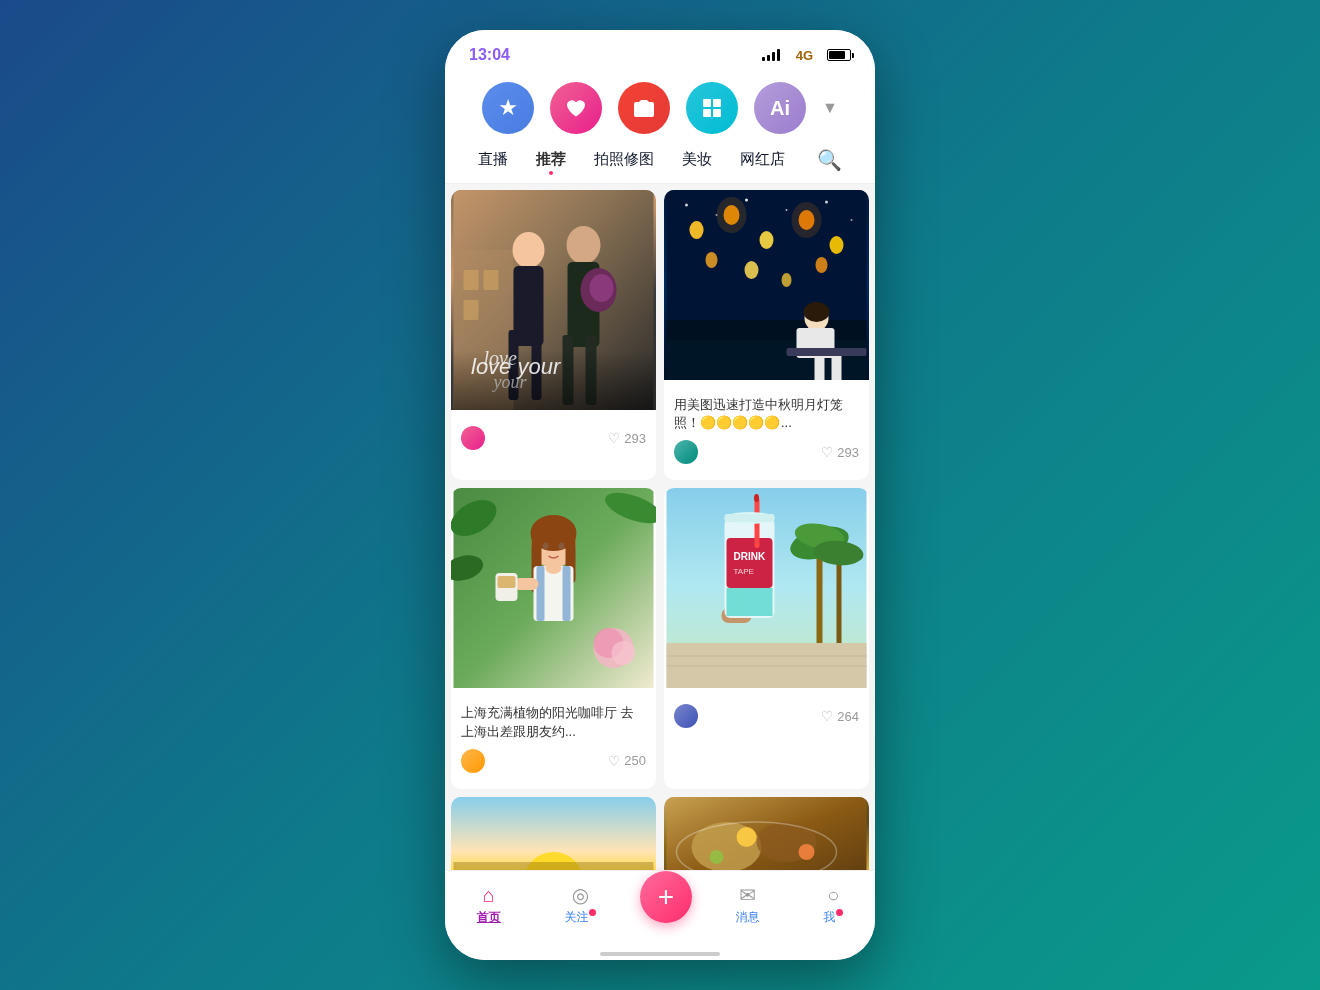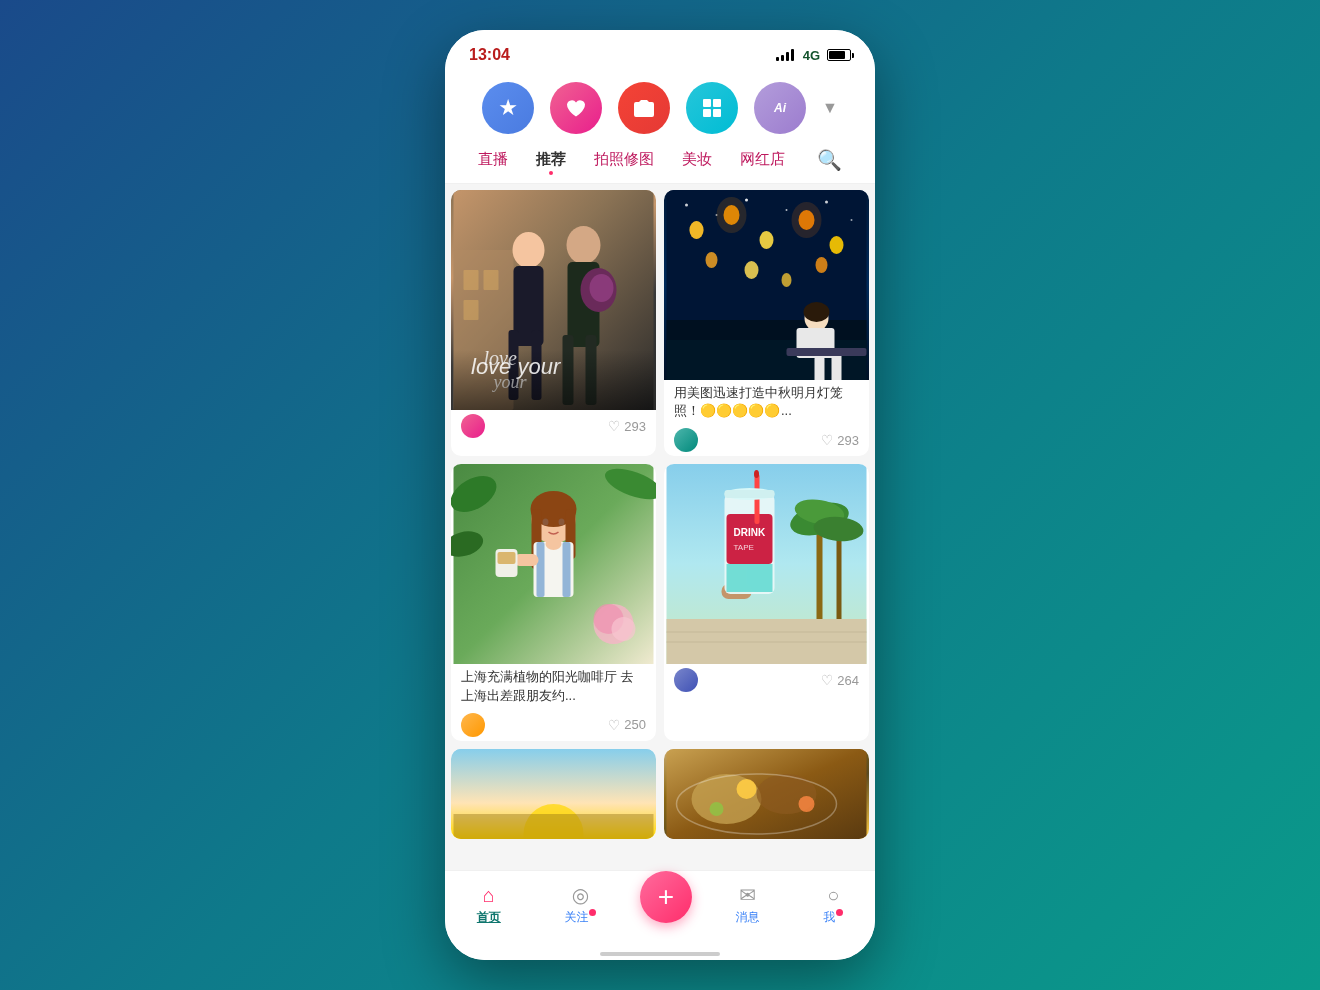"13:04" .status-time { color: #b91c1c -> #8b5cf6 }
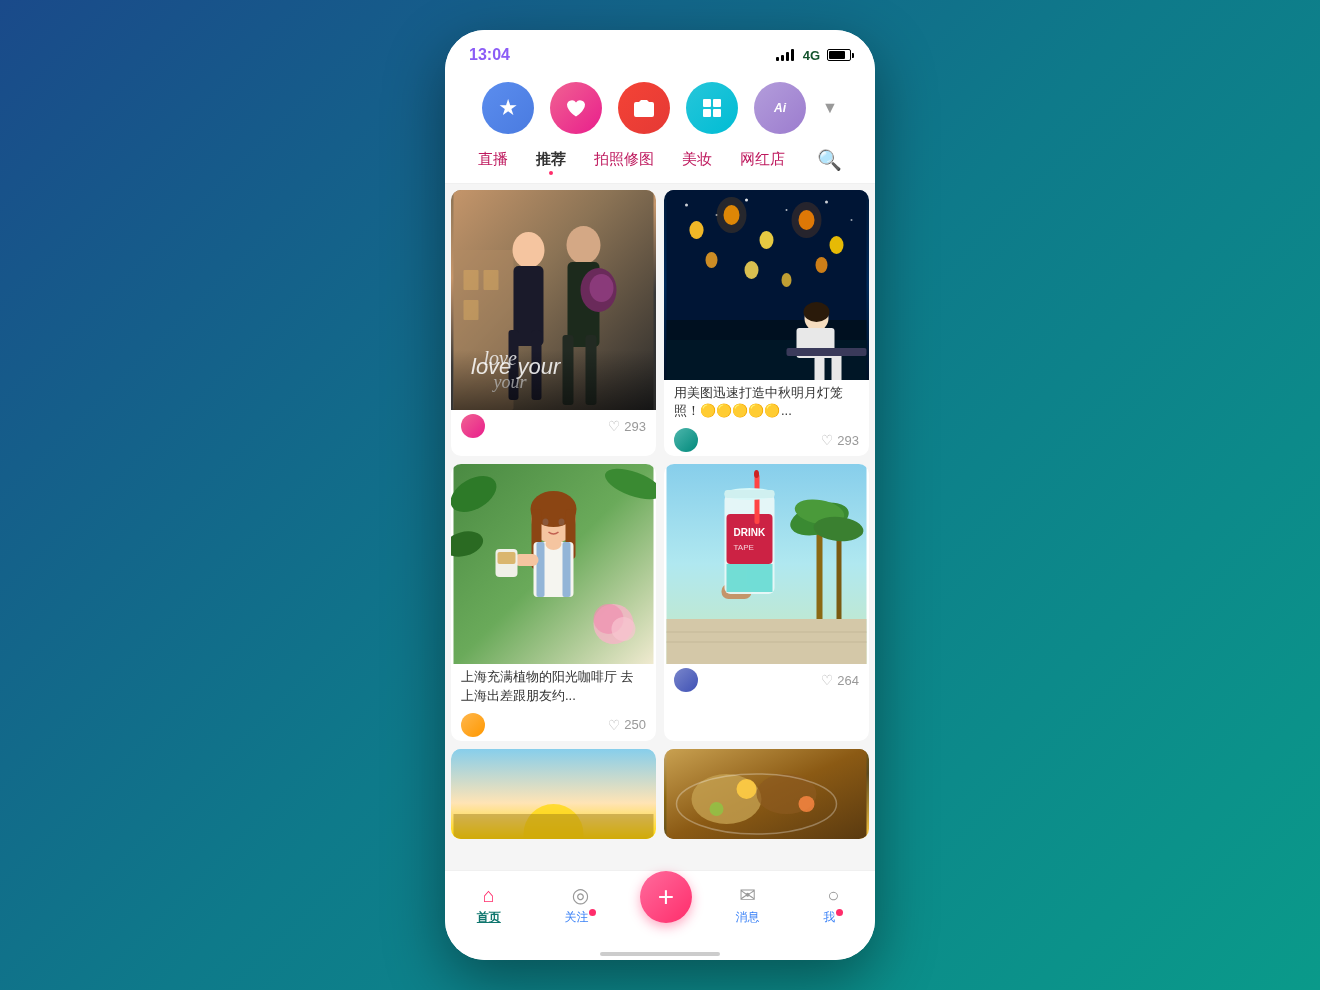"4G" .lte-label { color: #14532d -> #a16207; margin: 0 3px -> 0 10px }
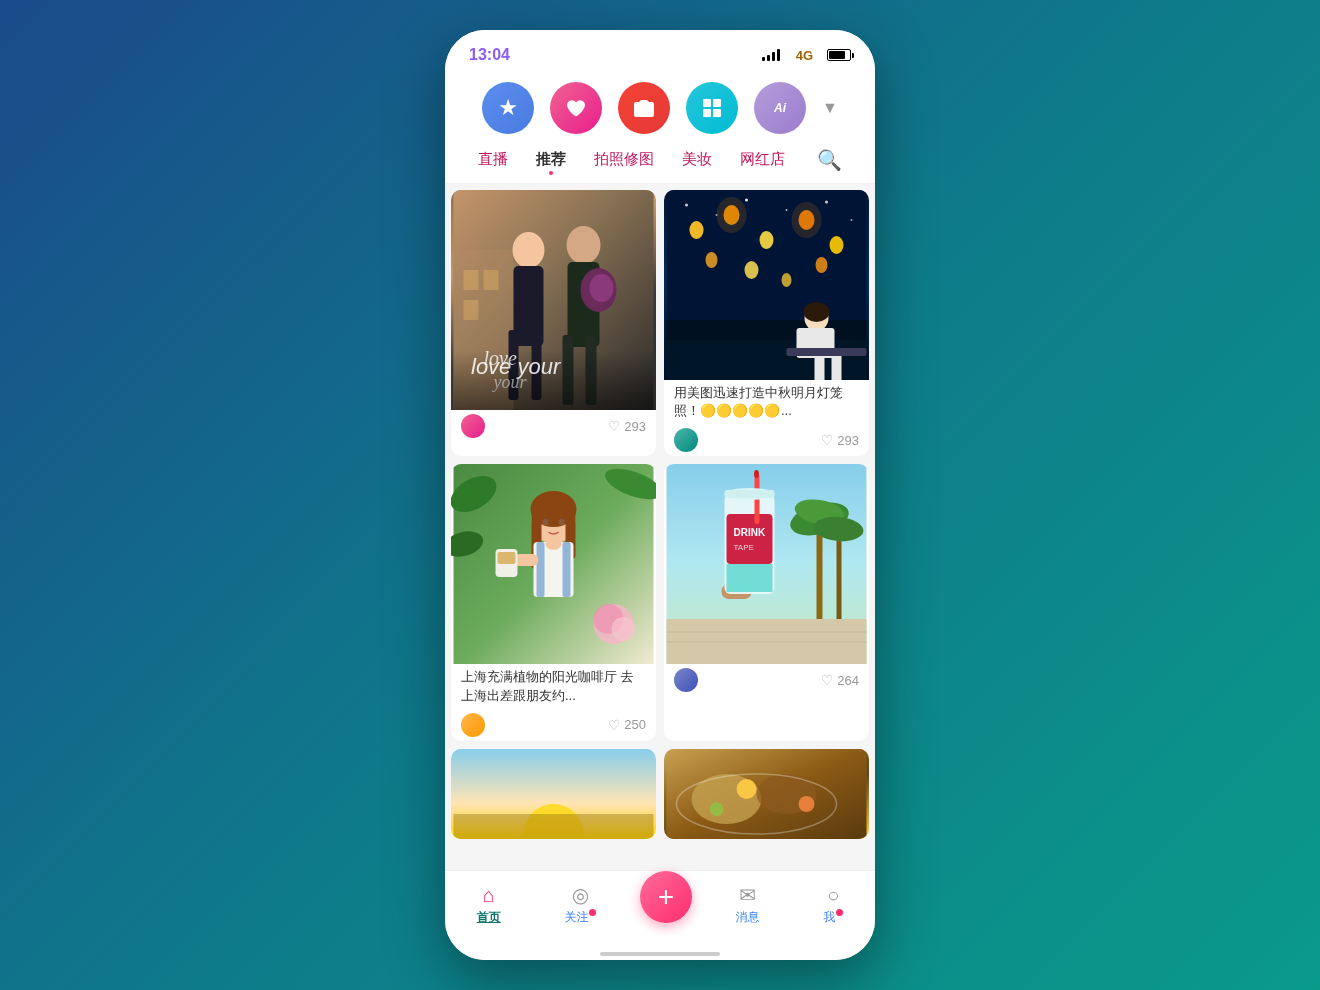"Ai" span { font-size: 12px -> 20px; font-style: italic -> none }
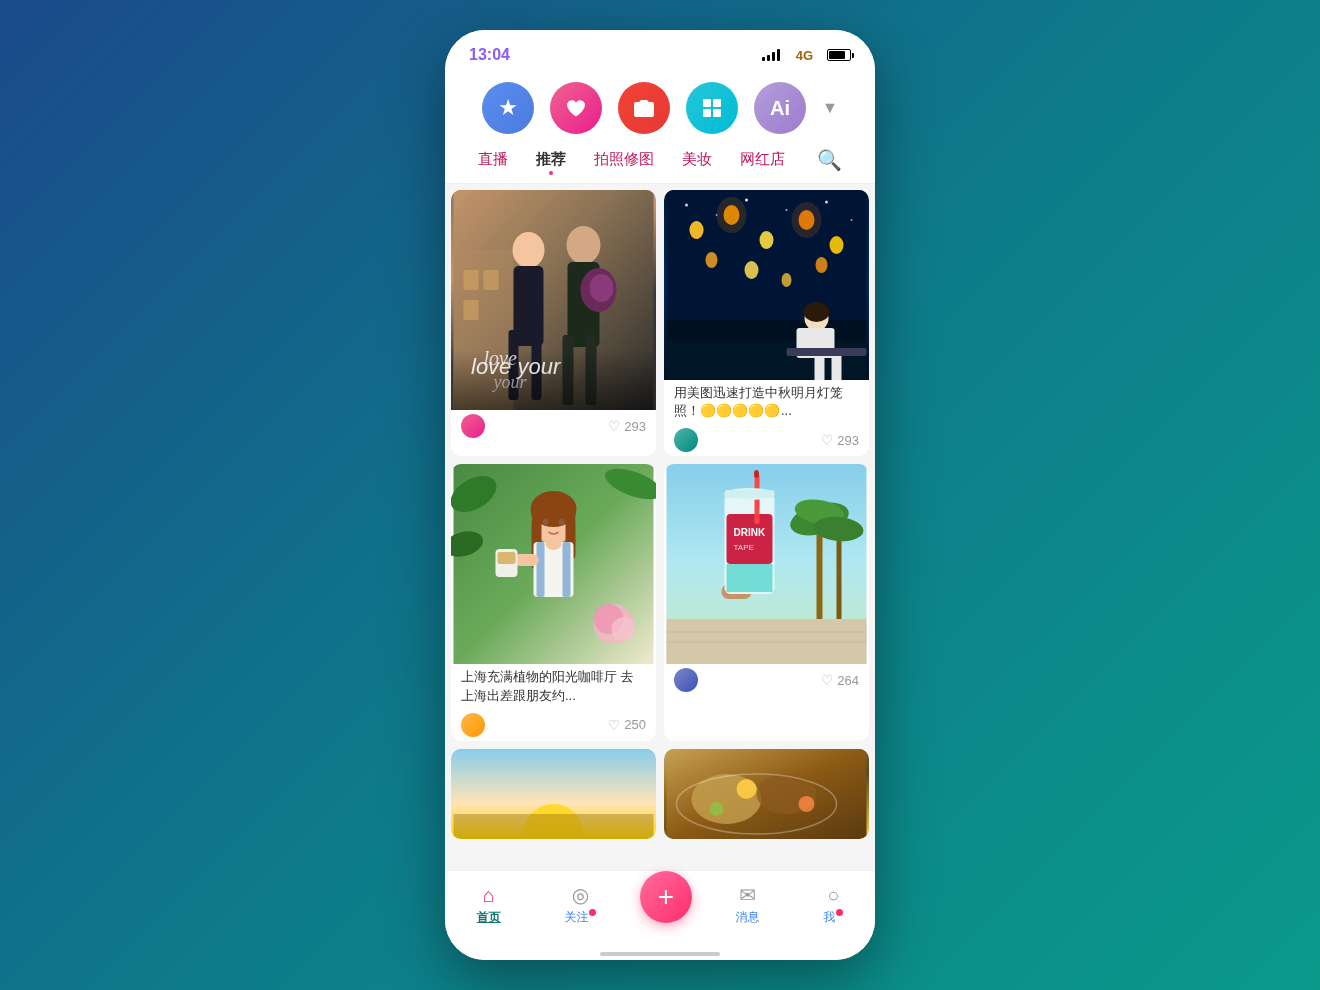"直播" .nav-tab { color: #be185d -> #0f172a }
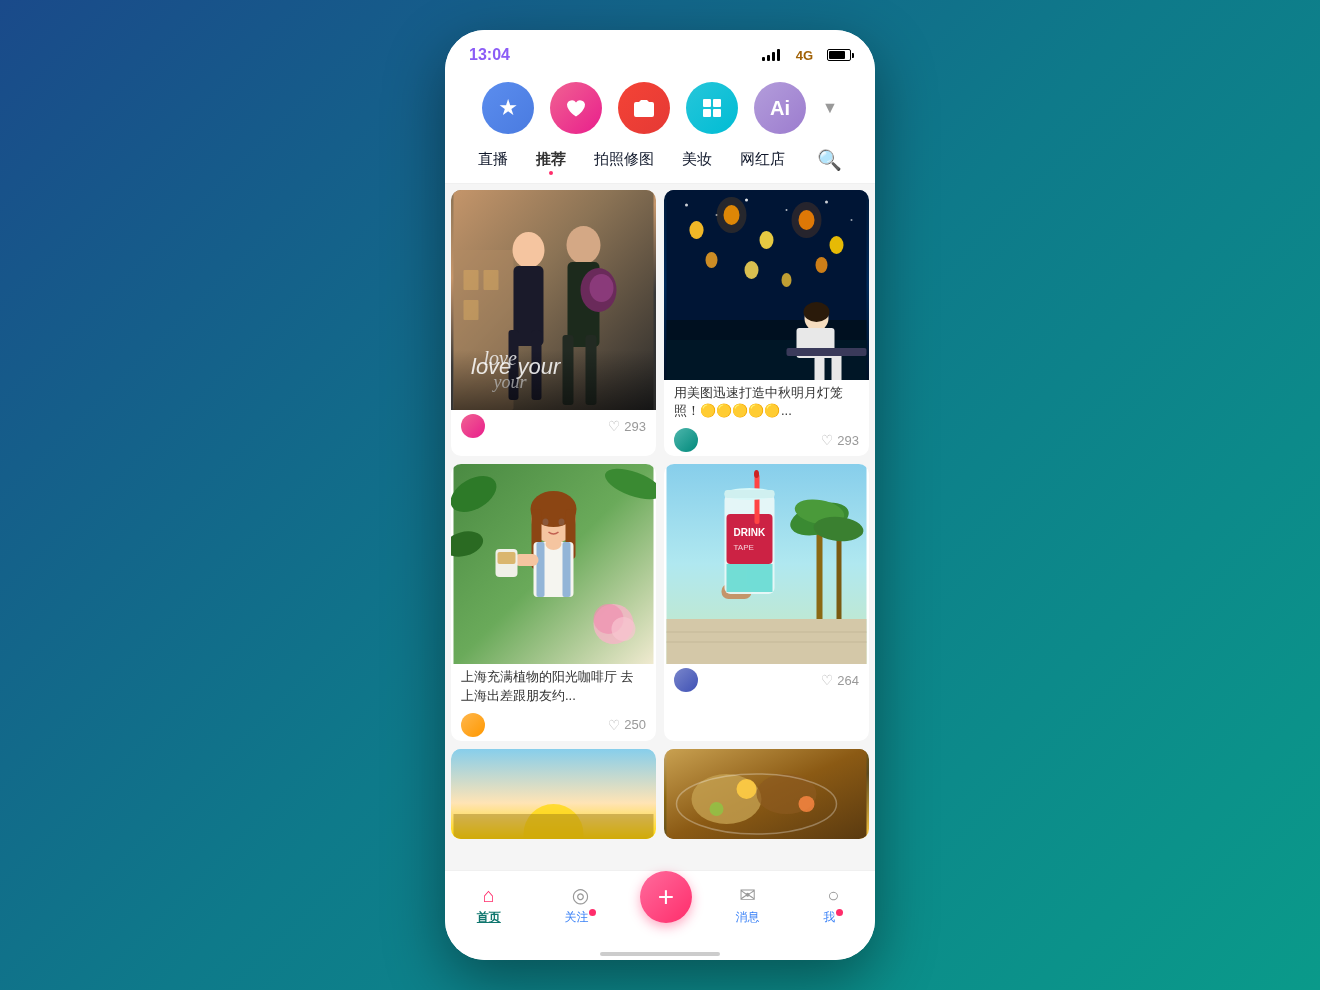"用美图迅速打造中秋明月灯笼照！🟡🟡🟡🟡🟡..." .card-bottom { padding: 4px 10px -> 16px 10px }
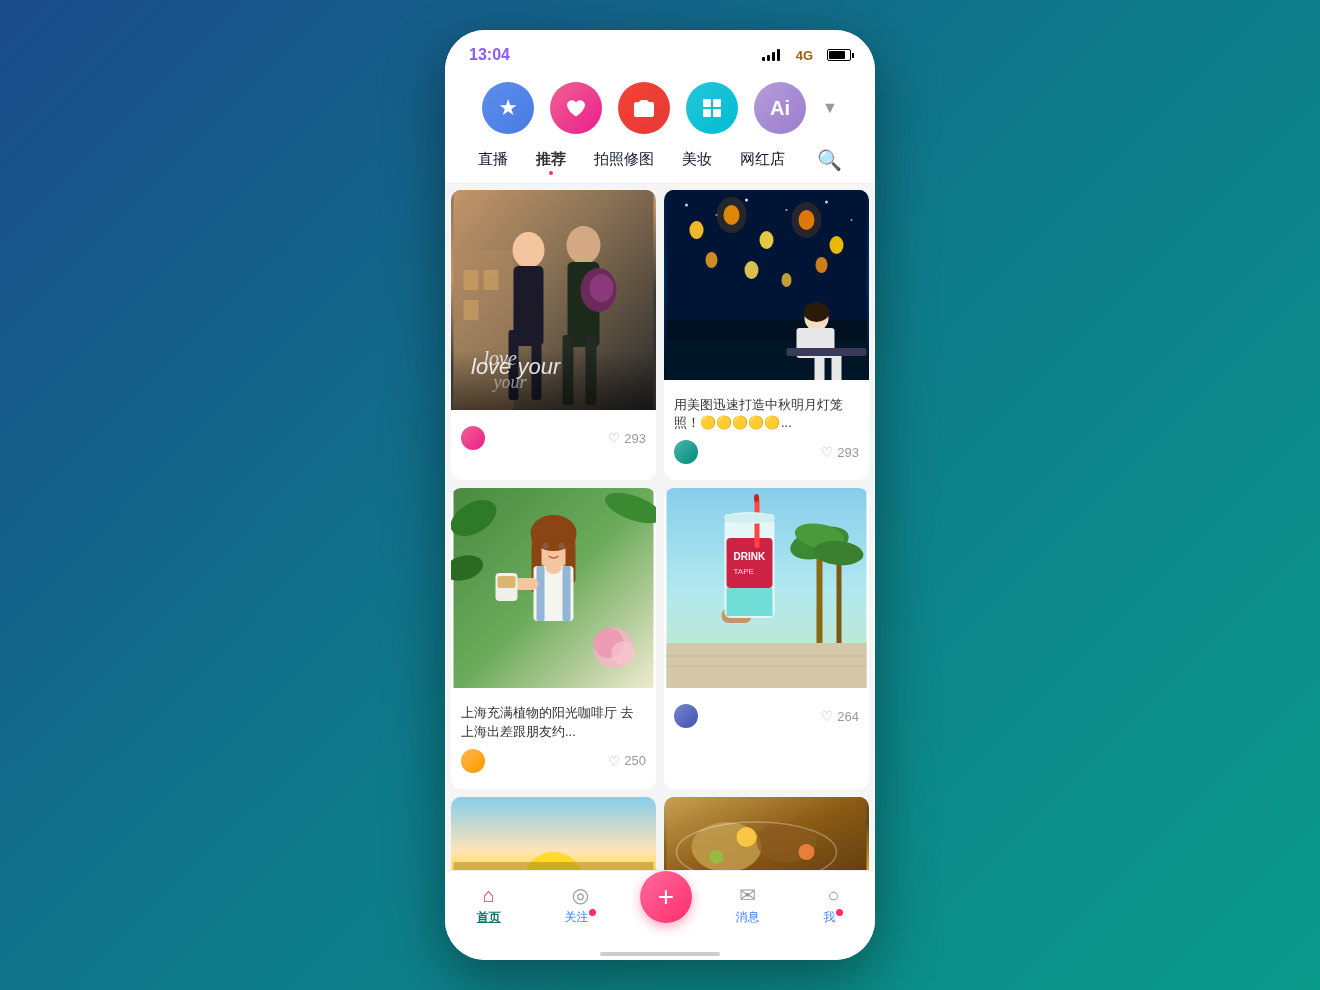"首页" .bottom-nav-label.active { color: #0f766e -> #a21caf }
